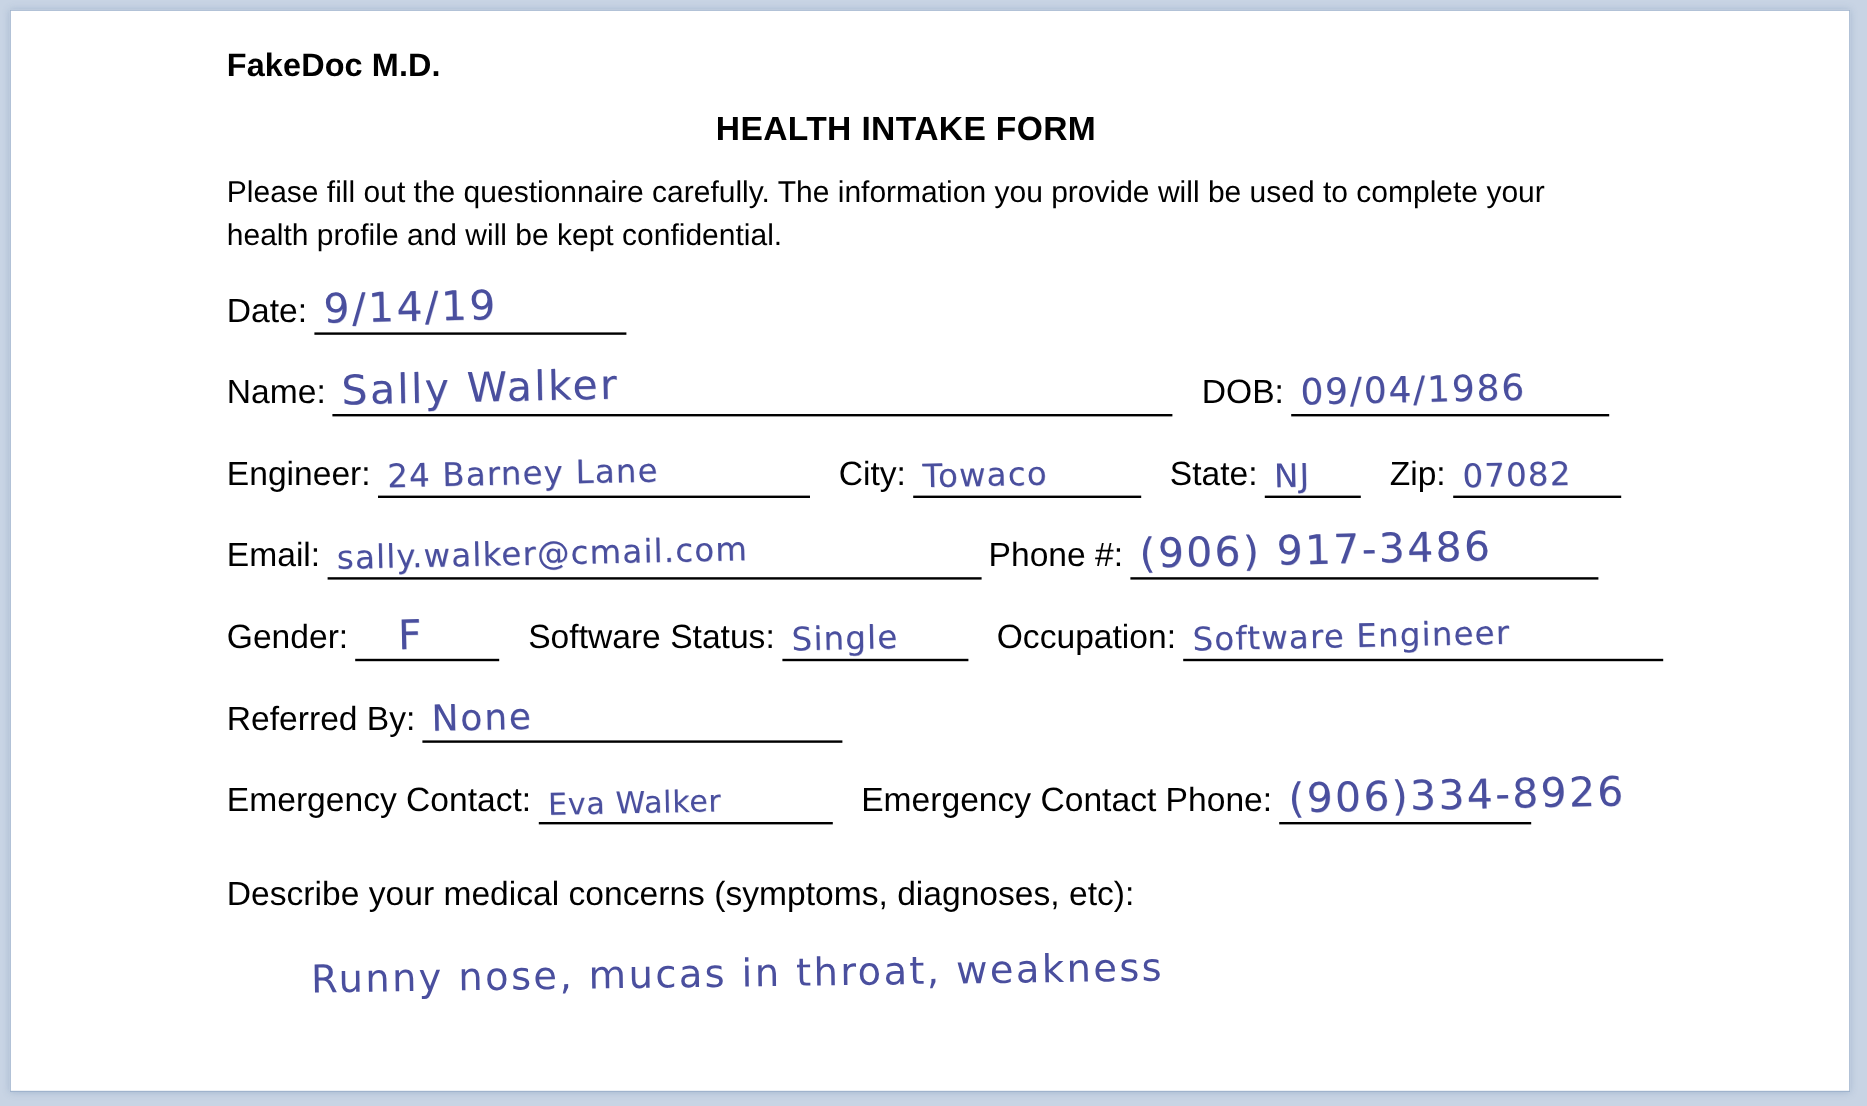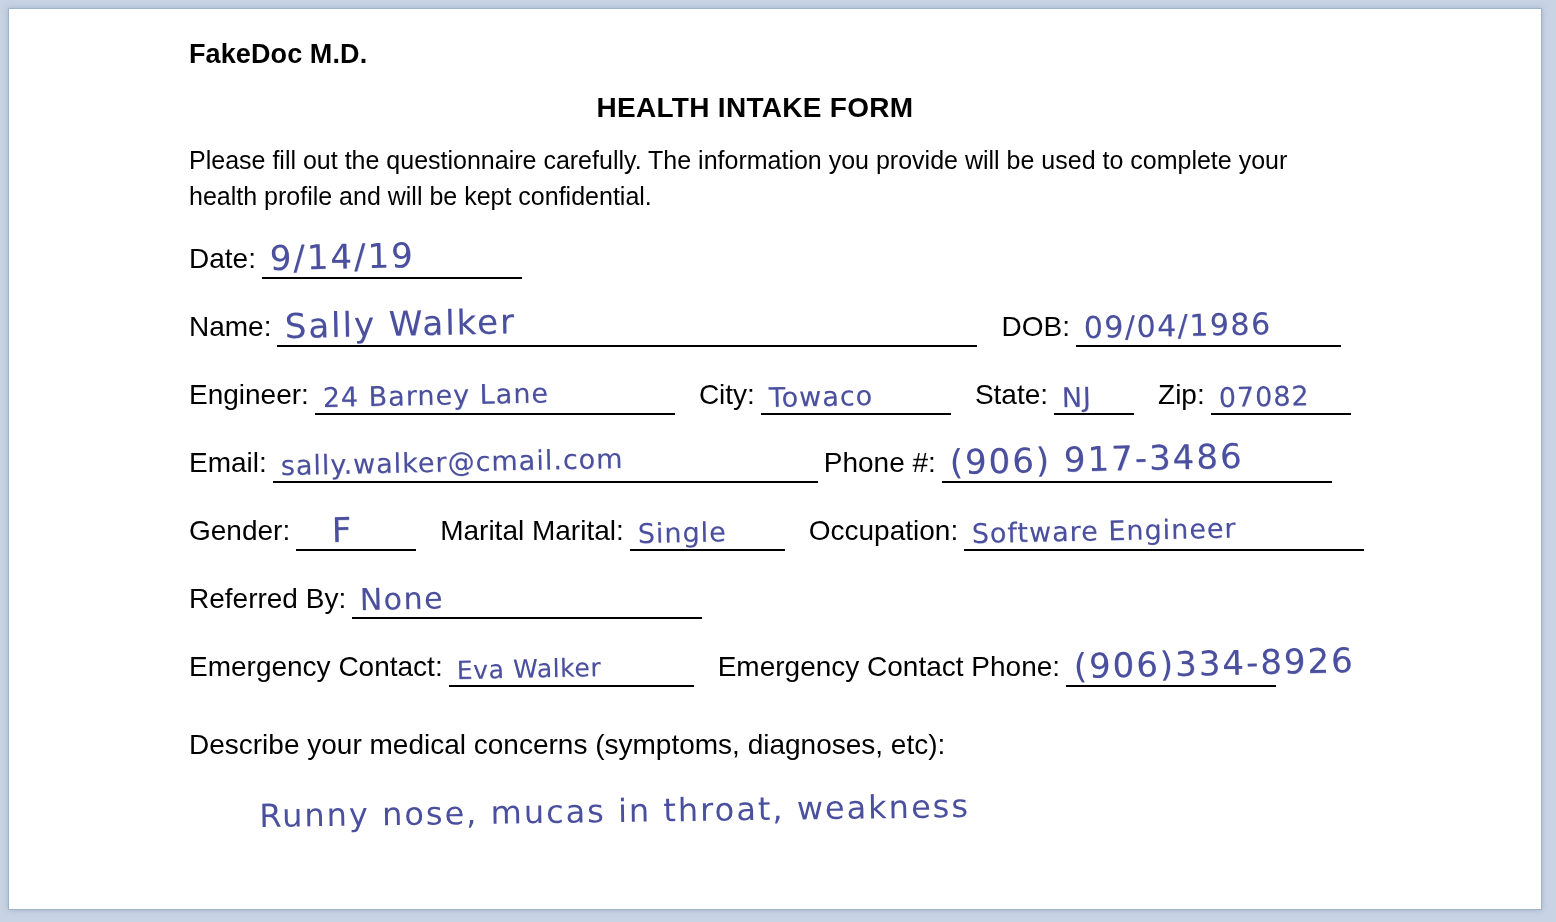"Marital Marital:" span.label { text: Marital Marital -> Software Status }
